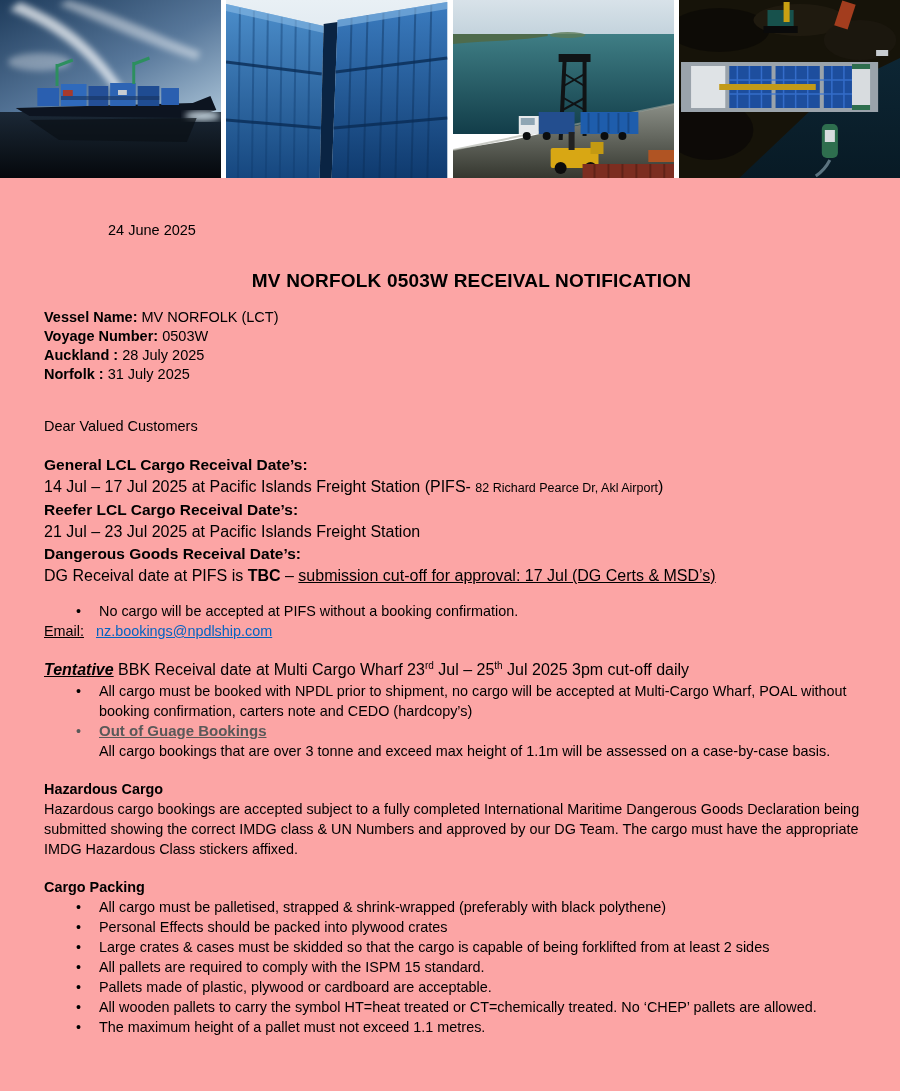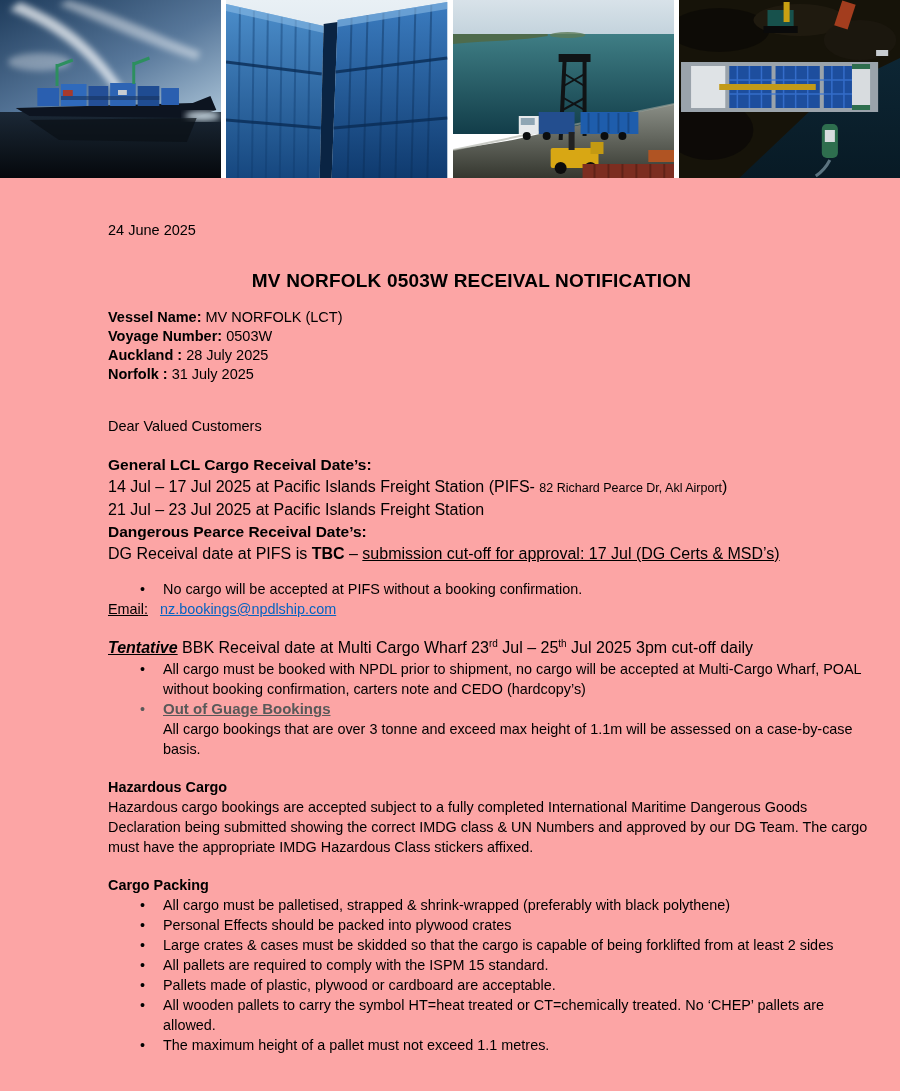"Vessel Name: MV NORFOLK (LCT)" .content { padding: 0 30px 0 108px -> 0 30px 0 44px }
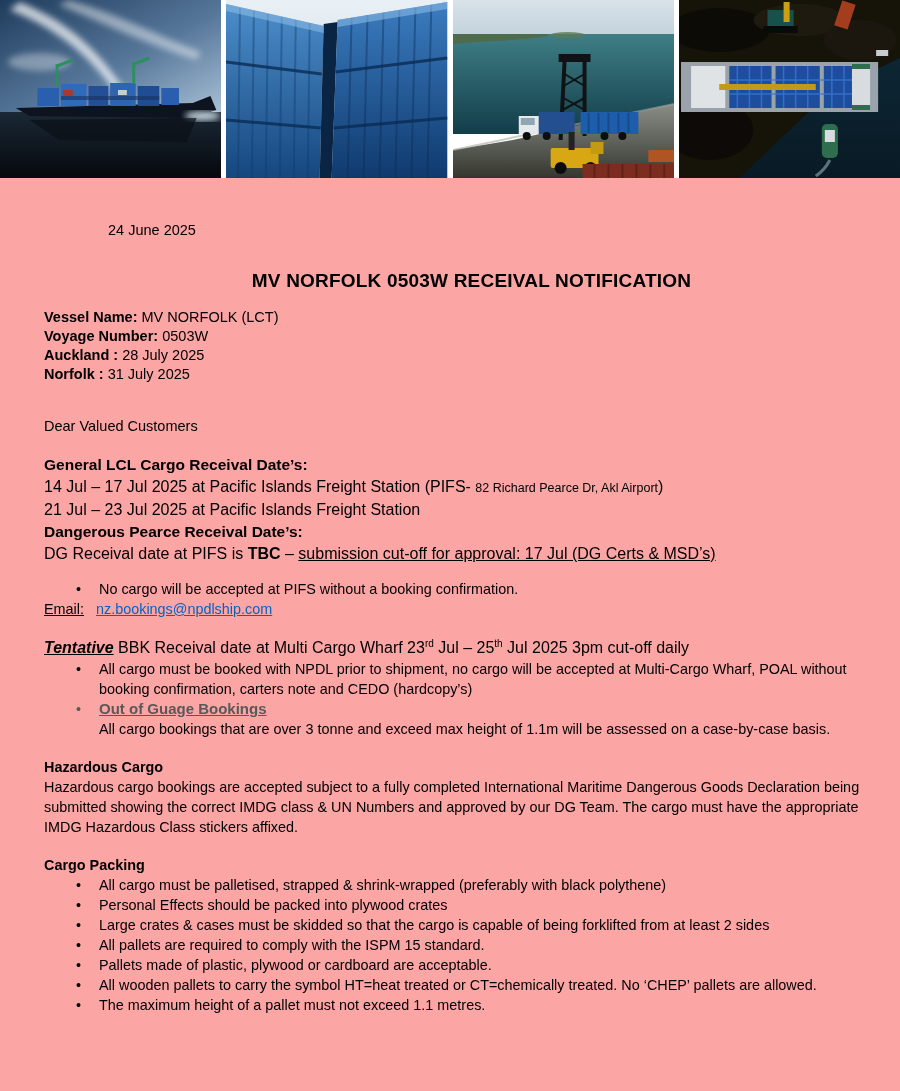"Reefer LCL Cargo Receival Date’s:" div.h16 { html: none -> <div>Reefer LCL Cargo Receival Date’s:</div> }
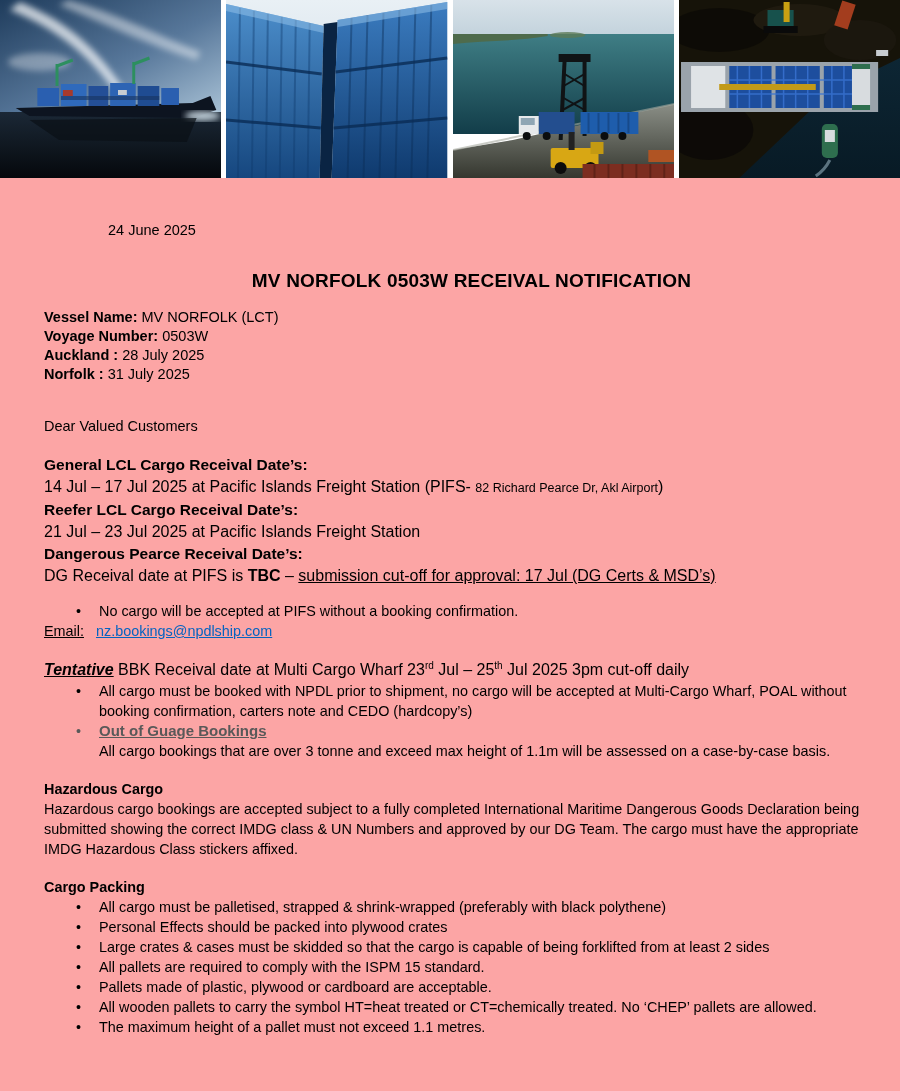"Dangerous Pearce Receival Date’s:" div.h16 { text: Pearce -> Goods }
